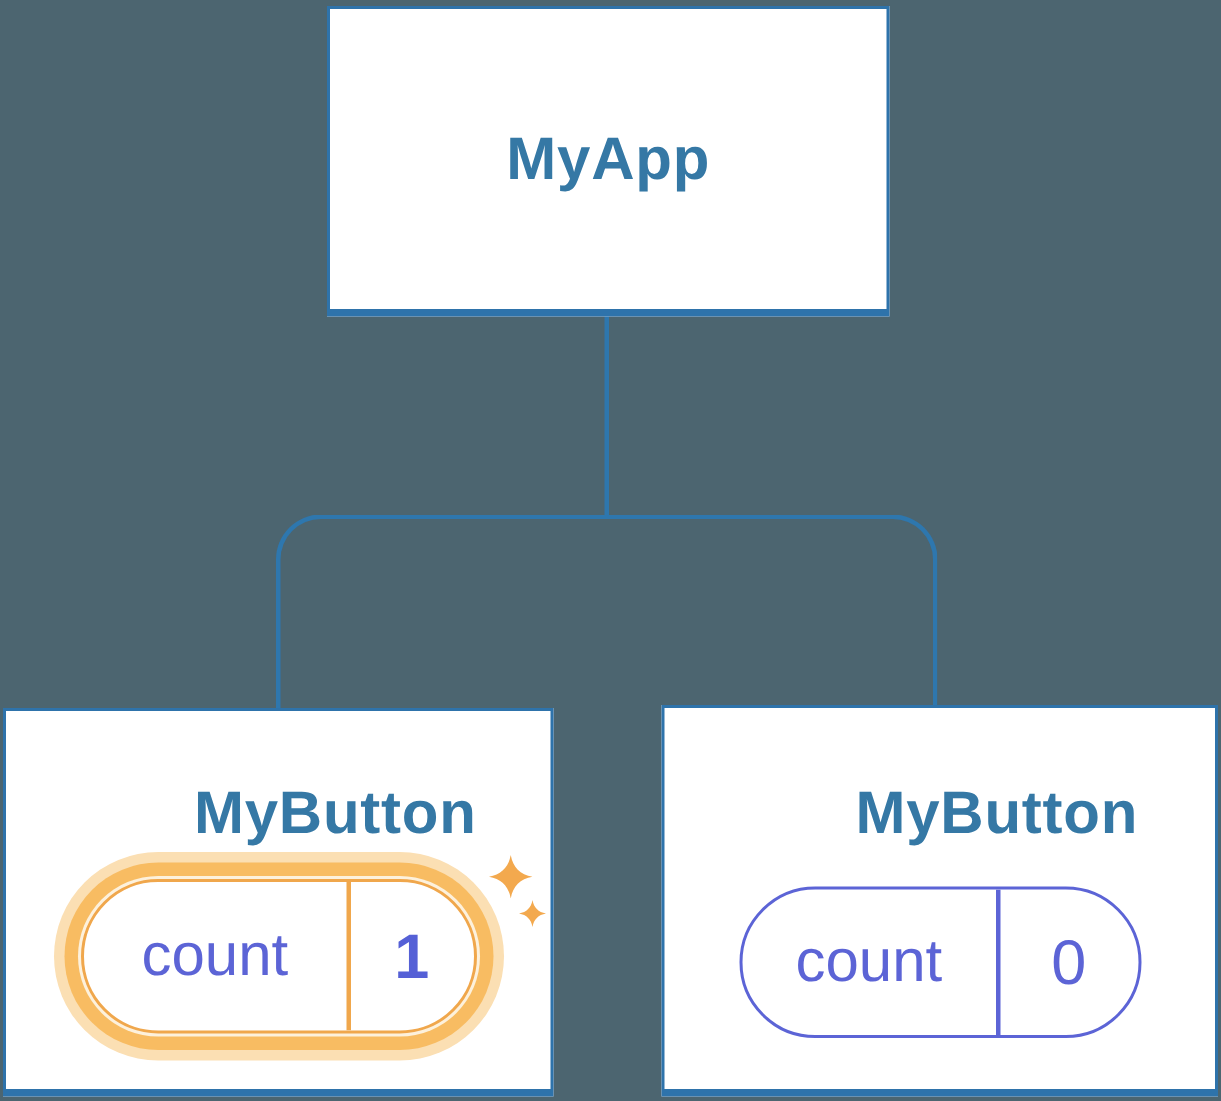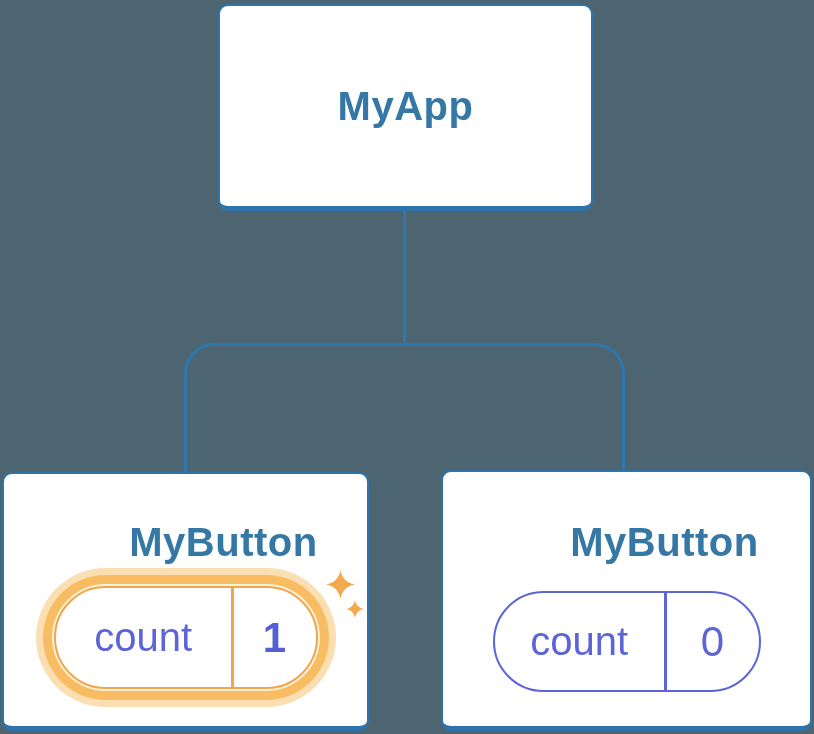"MyApp" .card { border-radius: 10px -> 0 }
